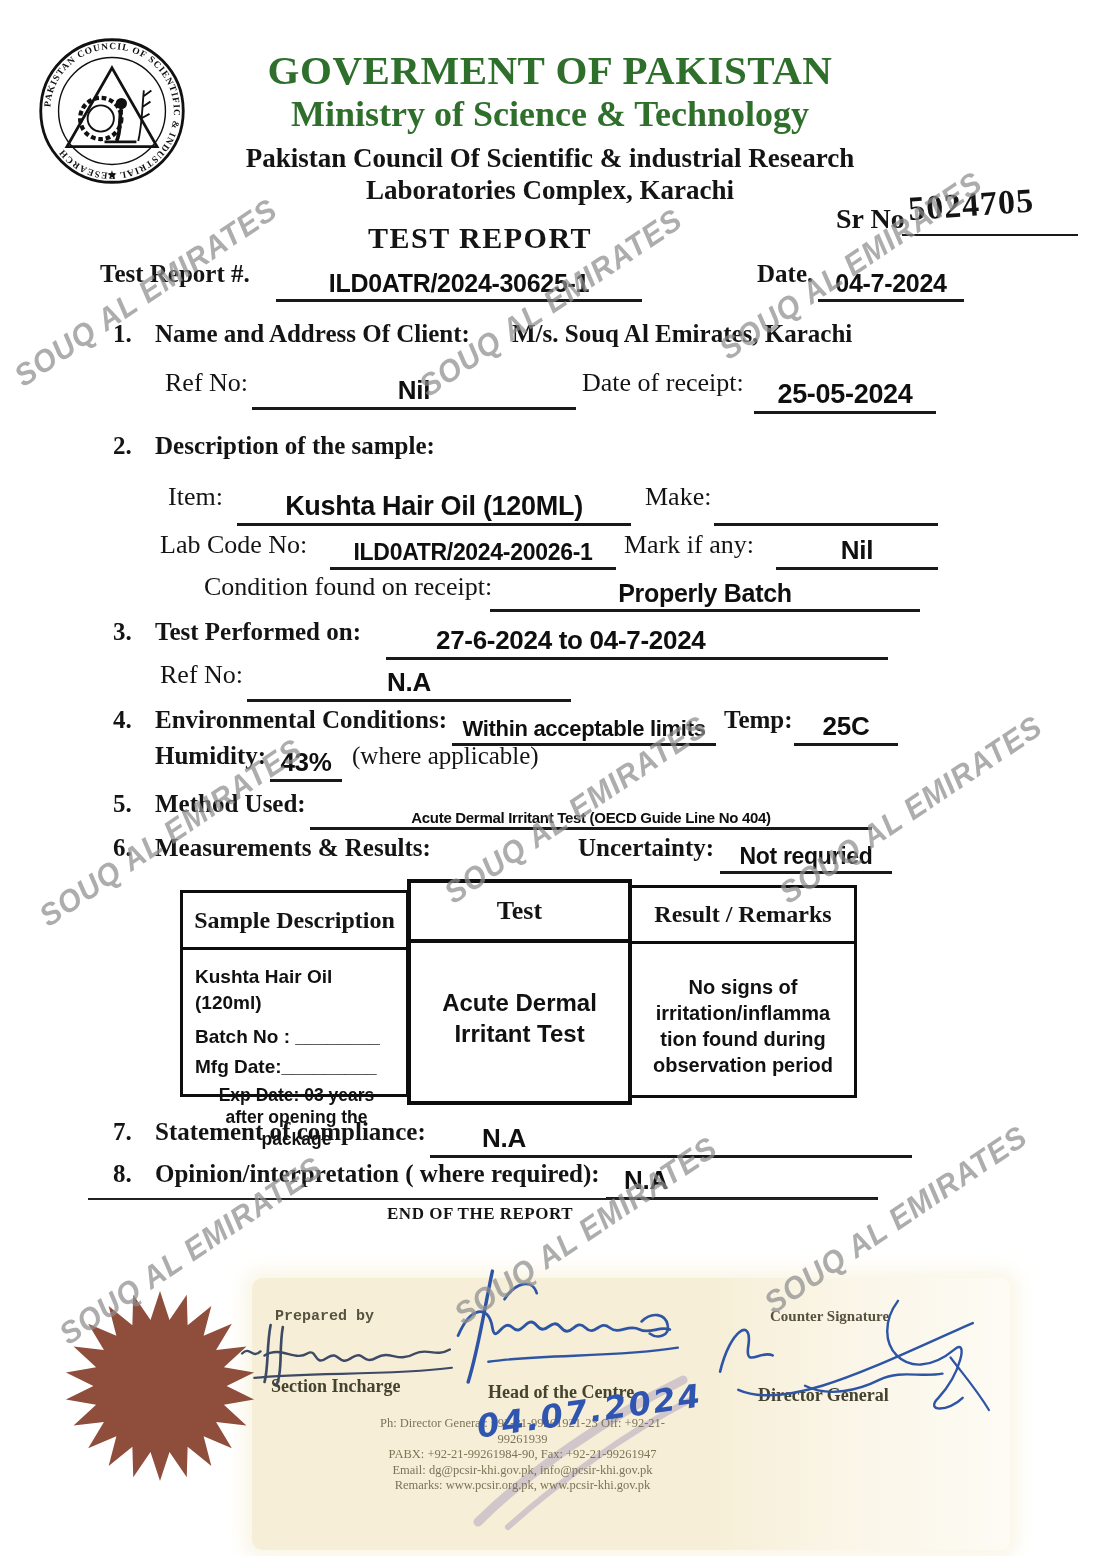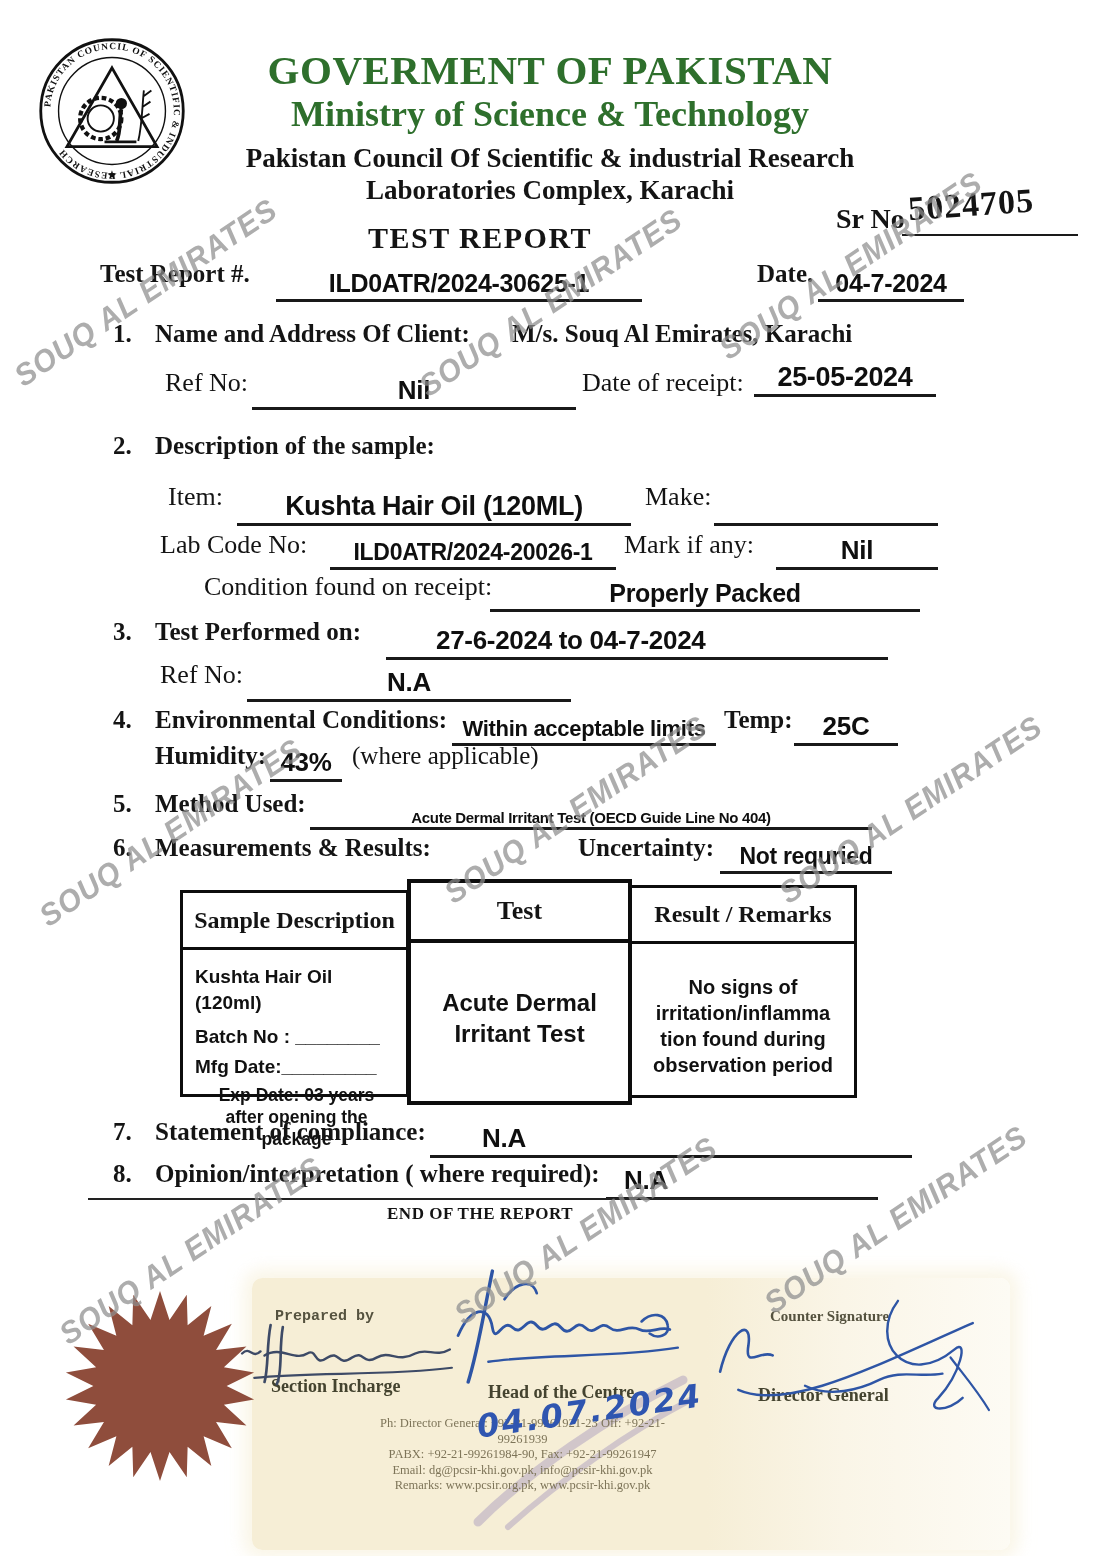"25-05-2024" div.u { top: 351px -> 368px }
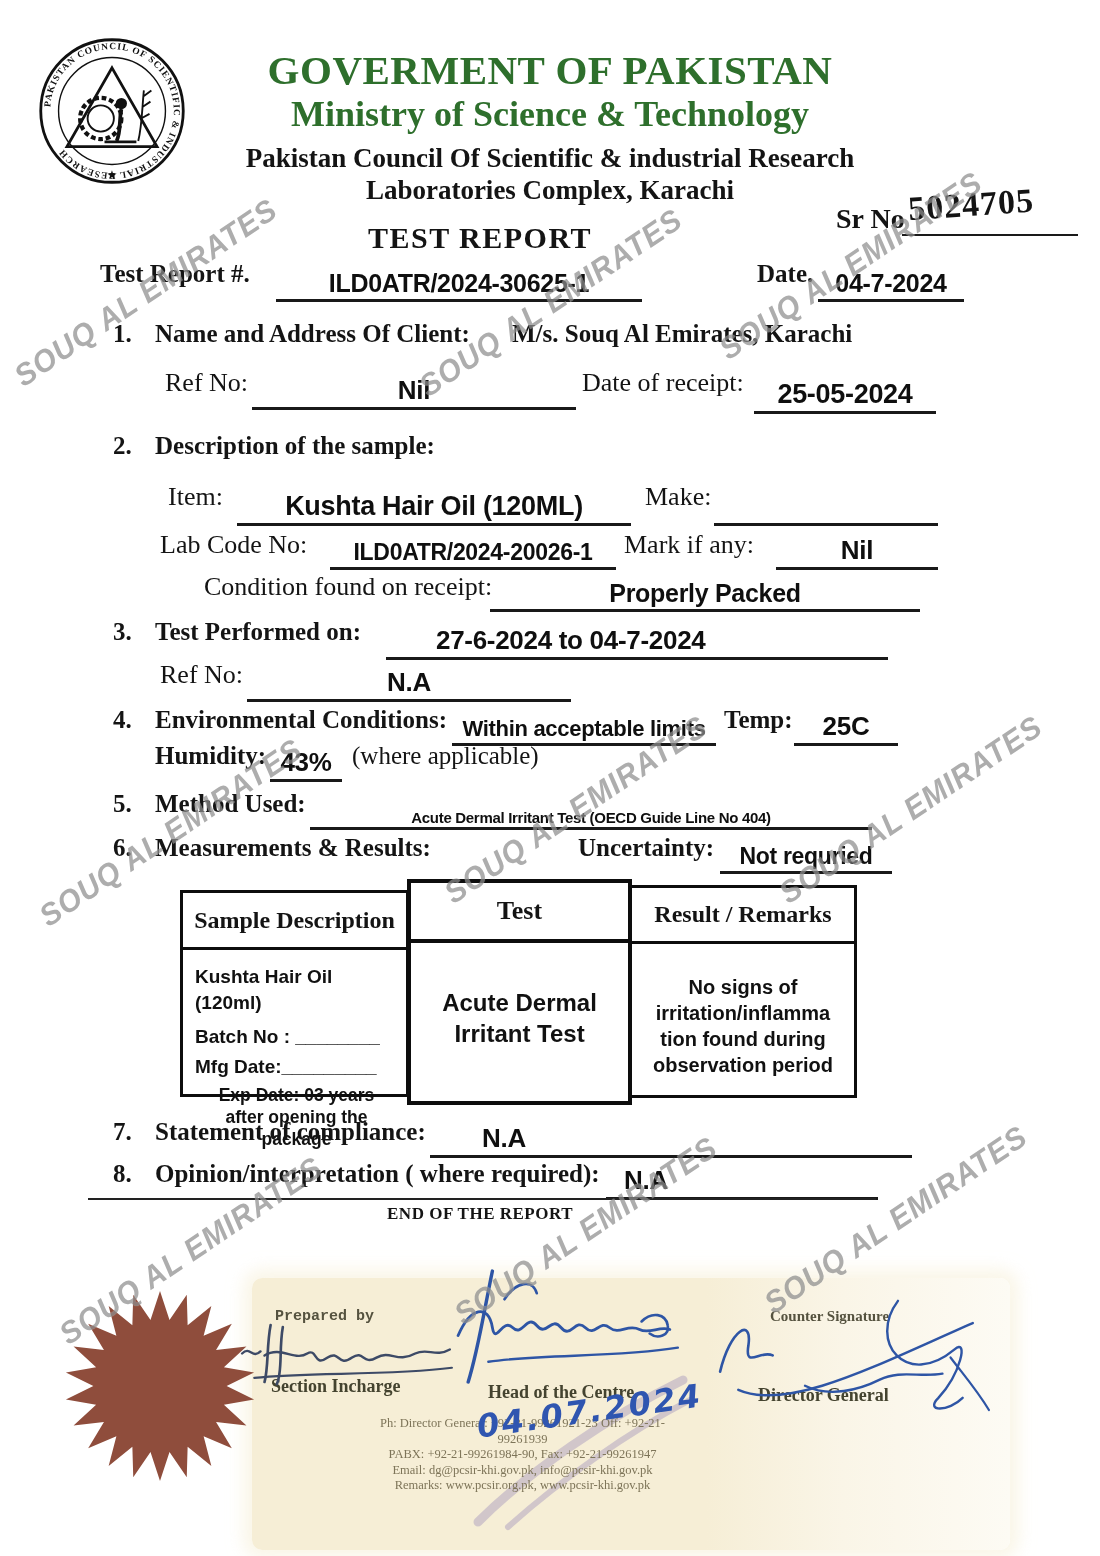"Properly Packed" div.u { text: Packed -> Batch }
